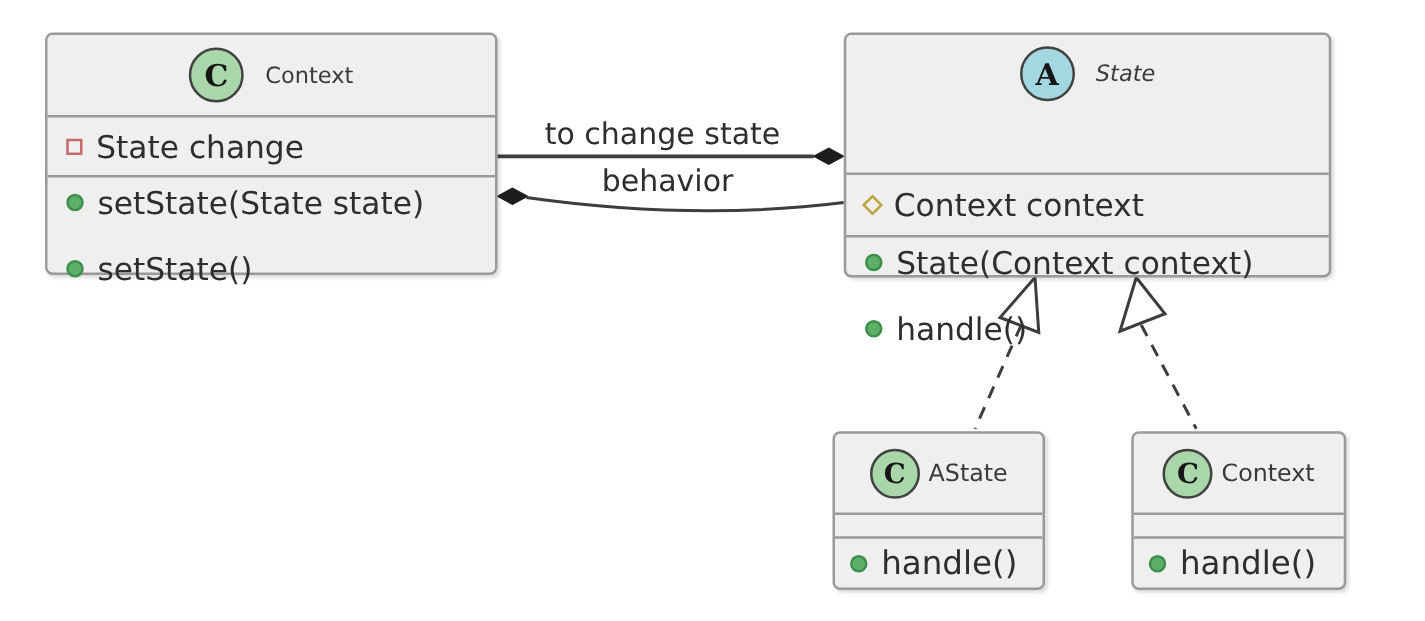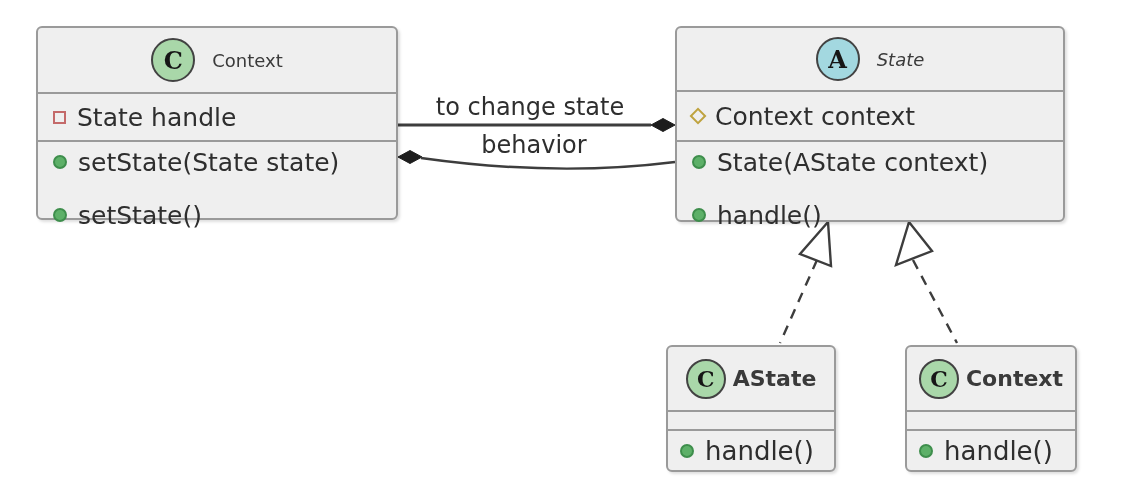"State handle" span.member-text { text: handle -> change }
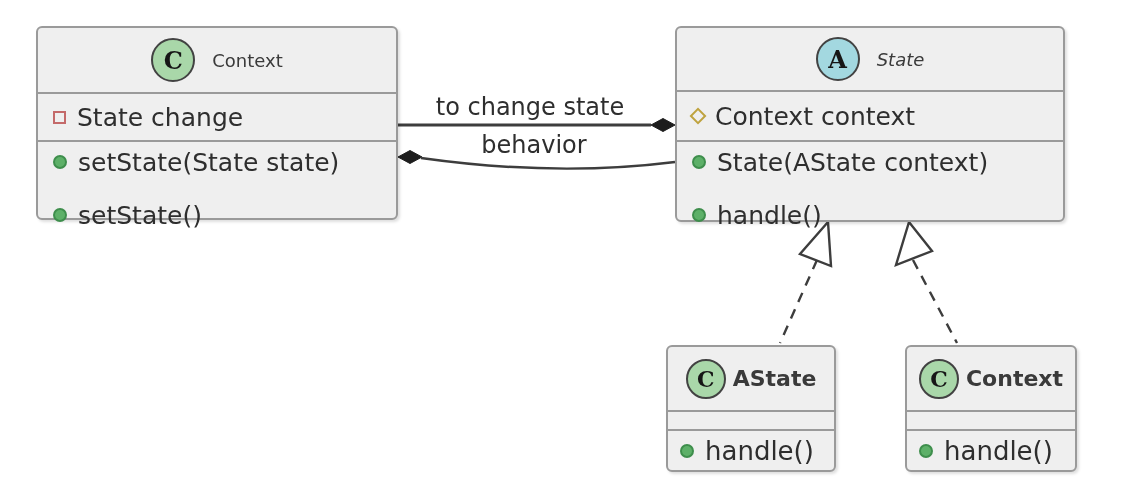"Context context" #box-state .fields { margin-top: none -> 48px }
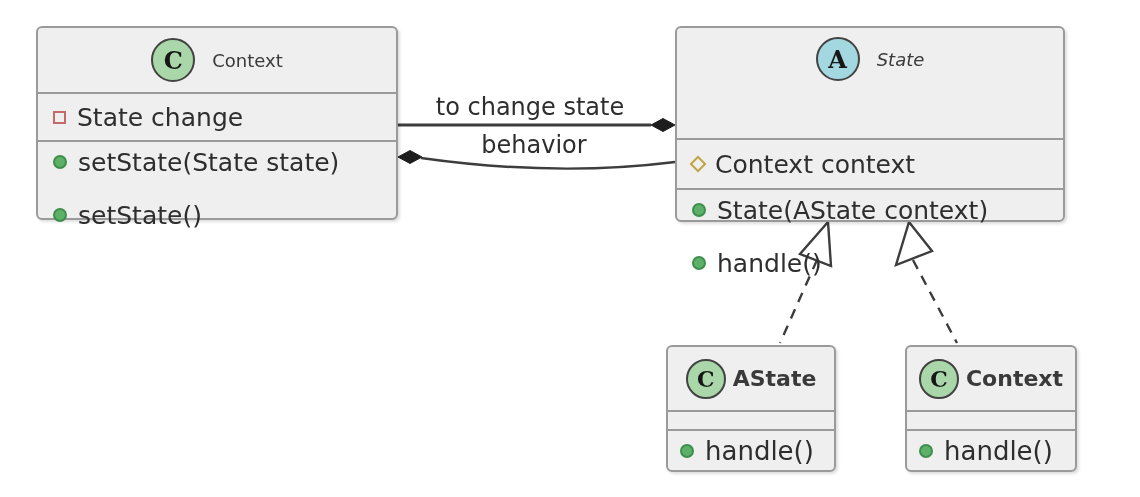"State(AState context)" span.member-text { text: AState -> Context }
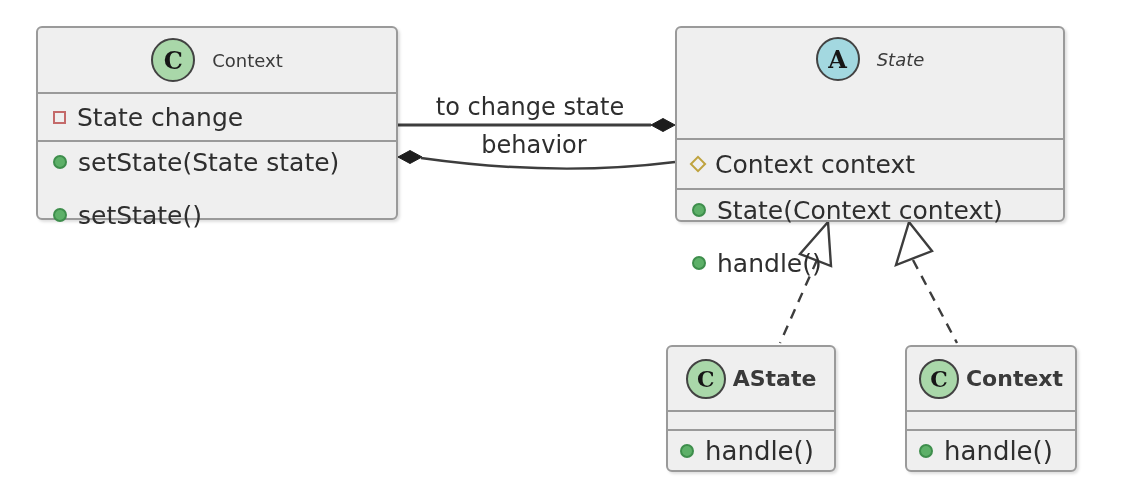"AState" .small .class-title { font-size: 22px -> 19px; font-weight: bold -> none }
